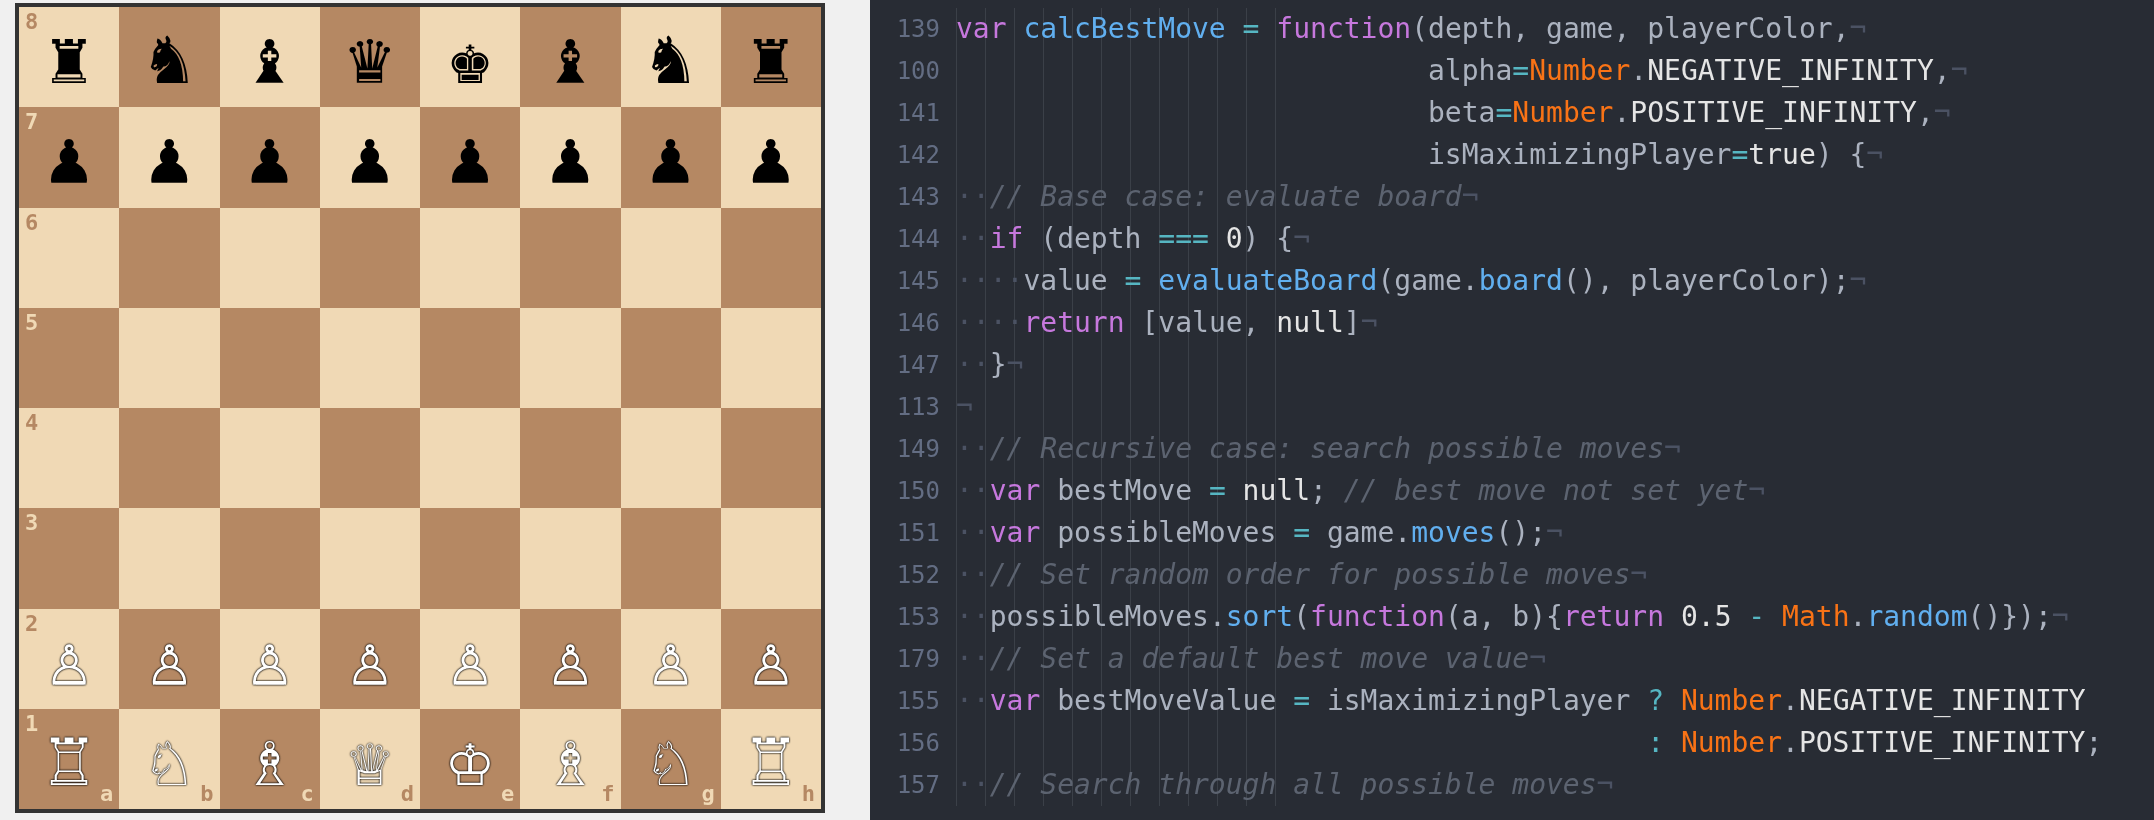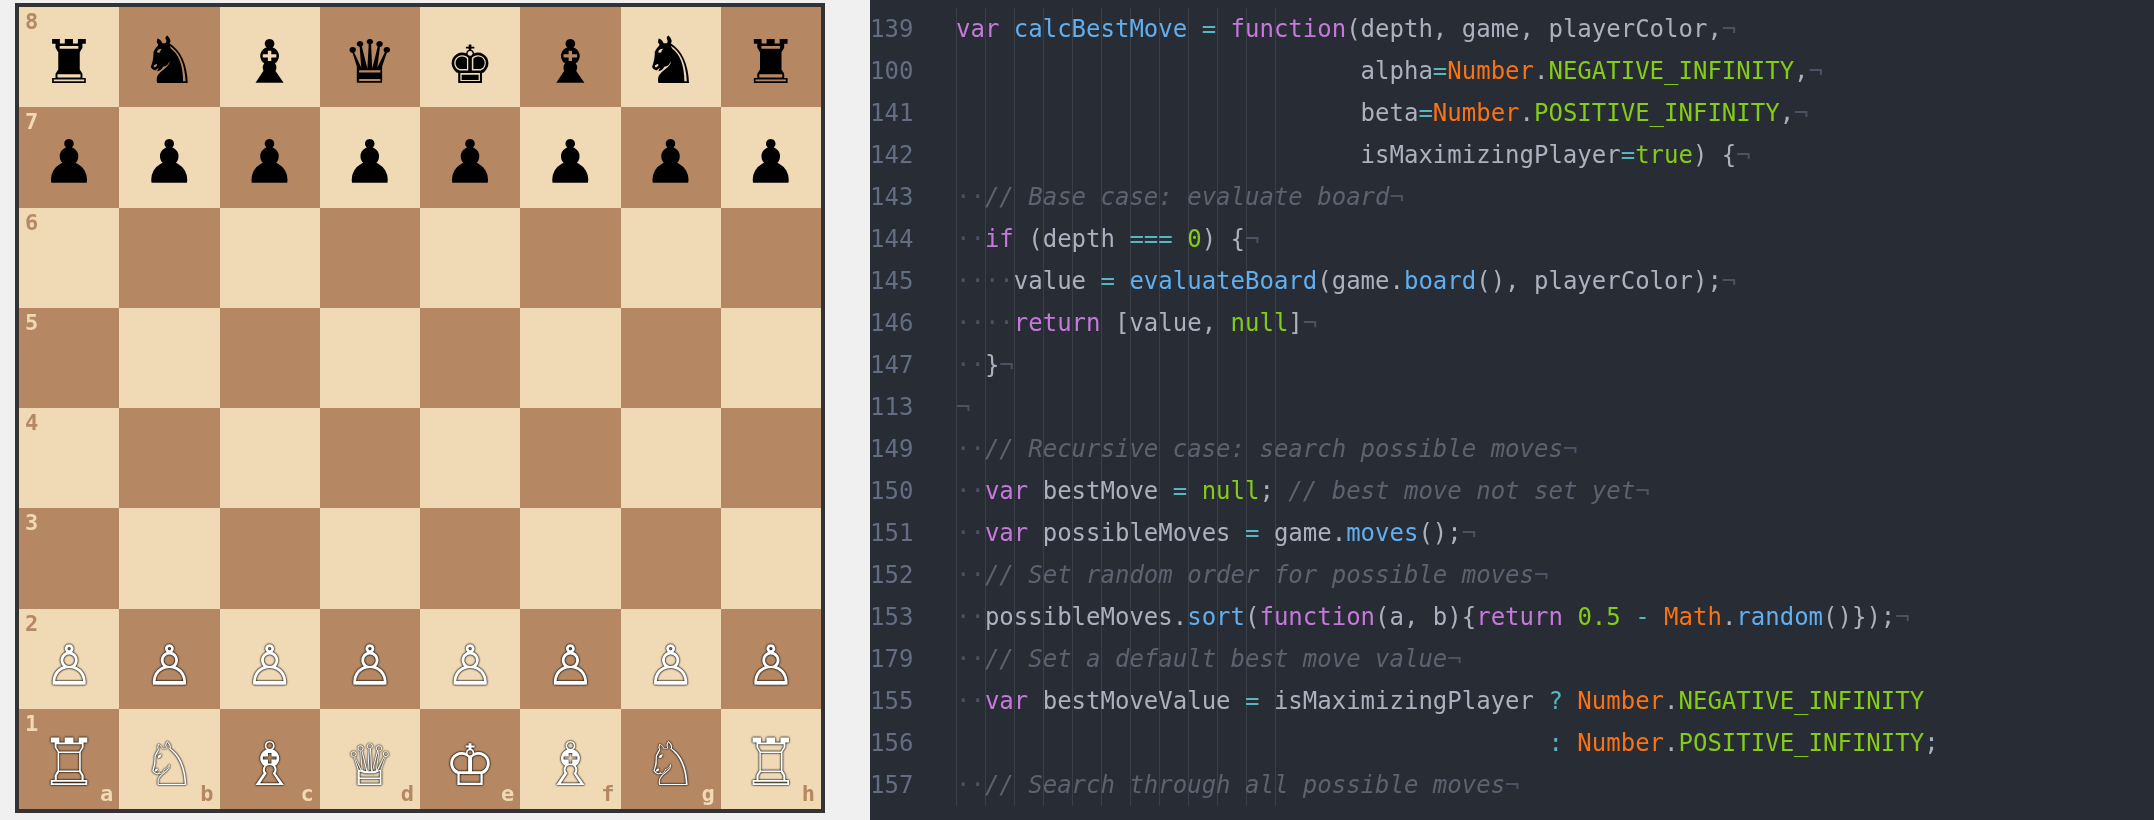"139" .gutter div { text-align: left -> right }
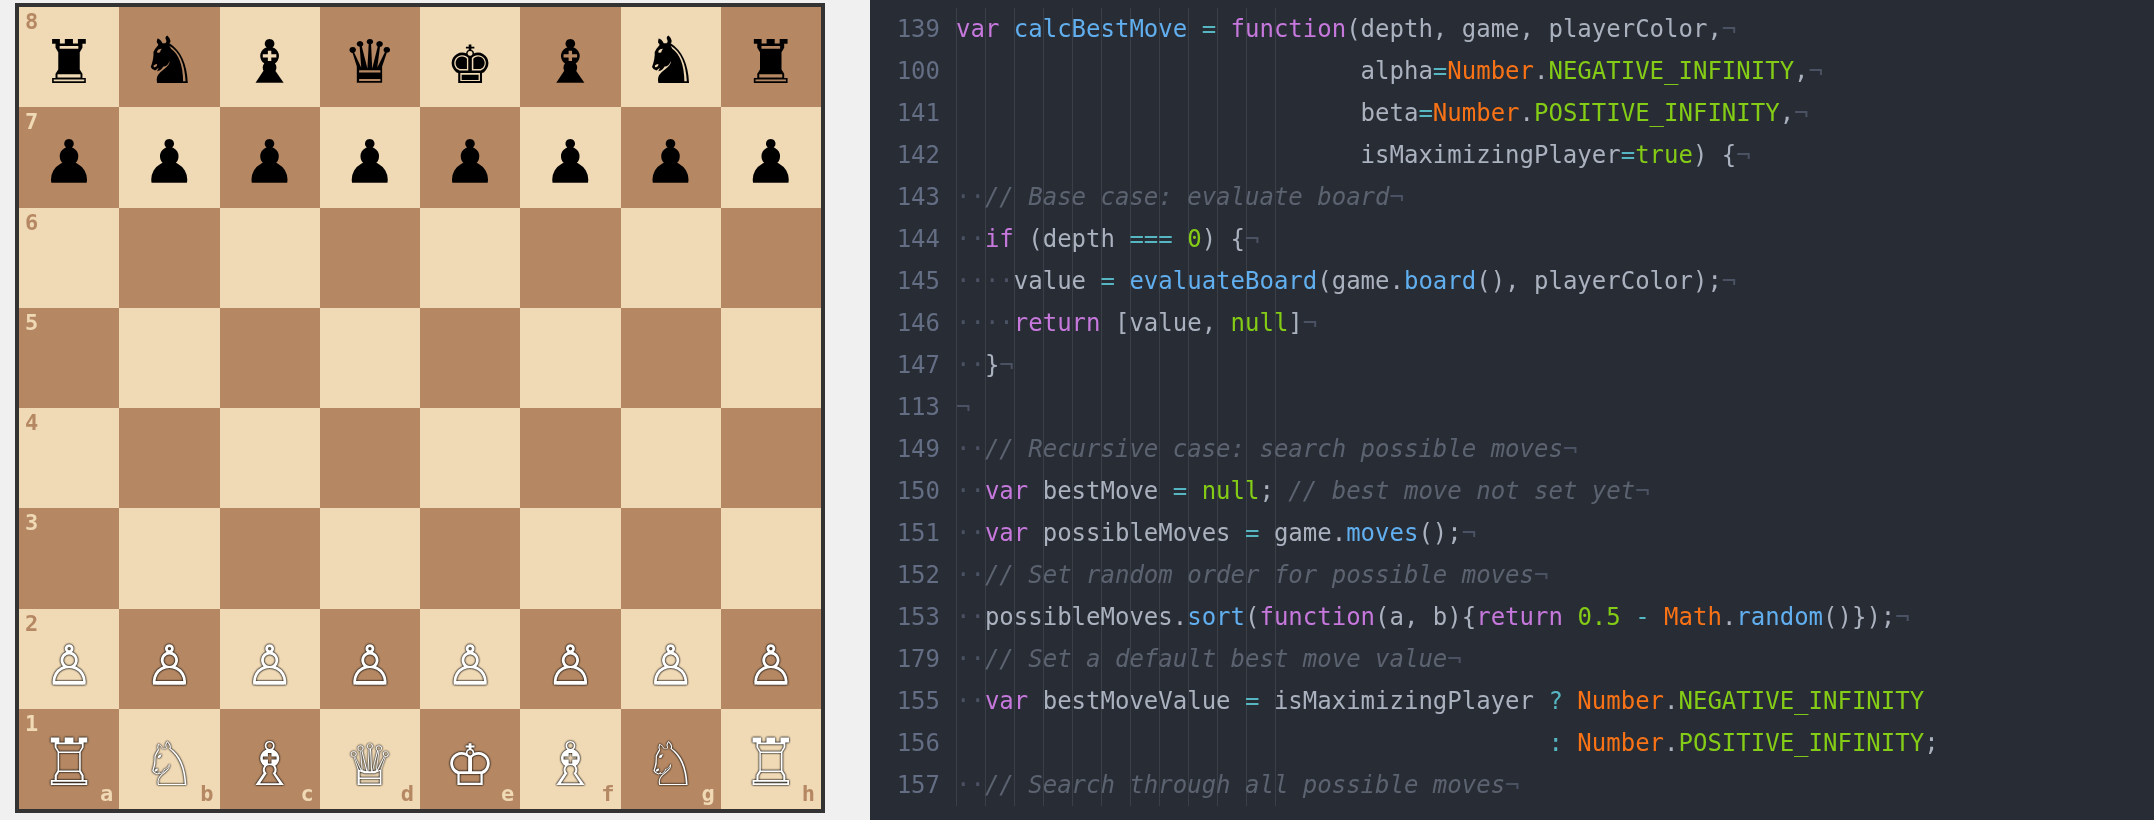"var calcBestMove = function(depth, game," .code { font-size: 24px -> 28px }
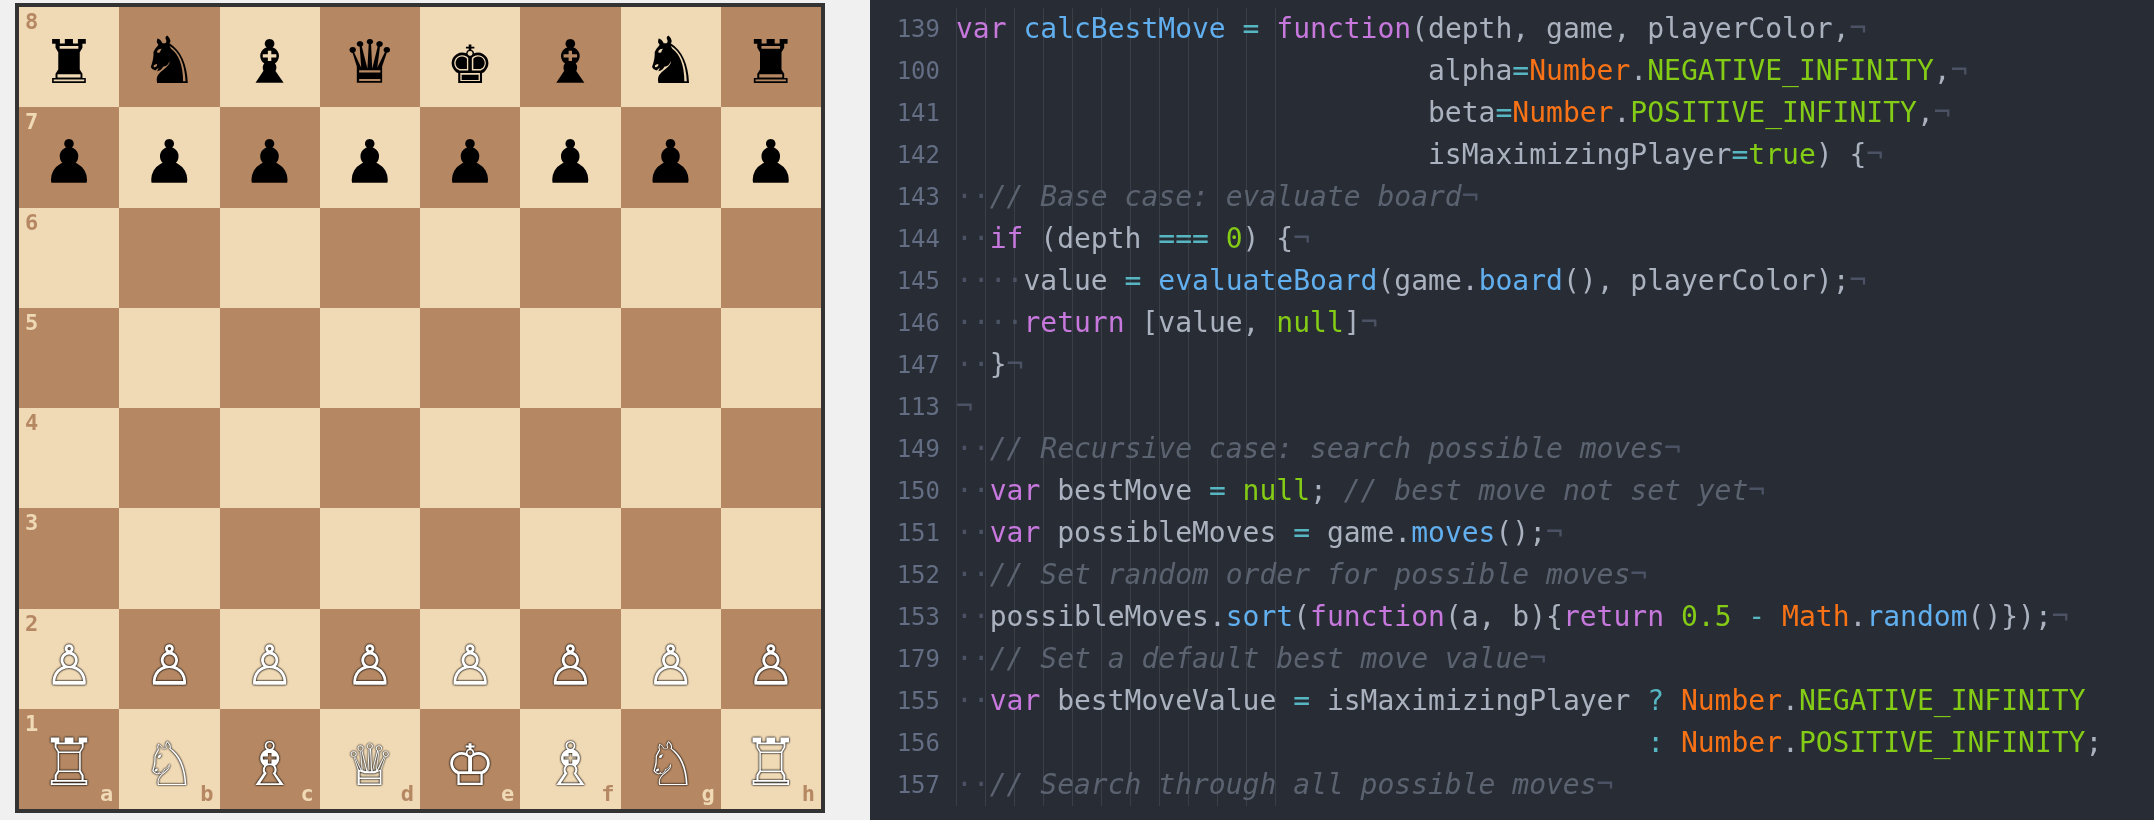"NEGATIVE_INFINITY" .cn { color: #84cc16 -> #e5e5e5 }
